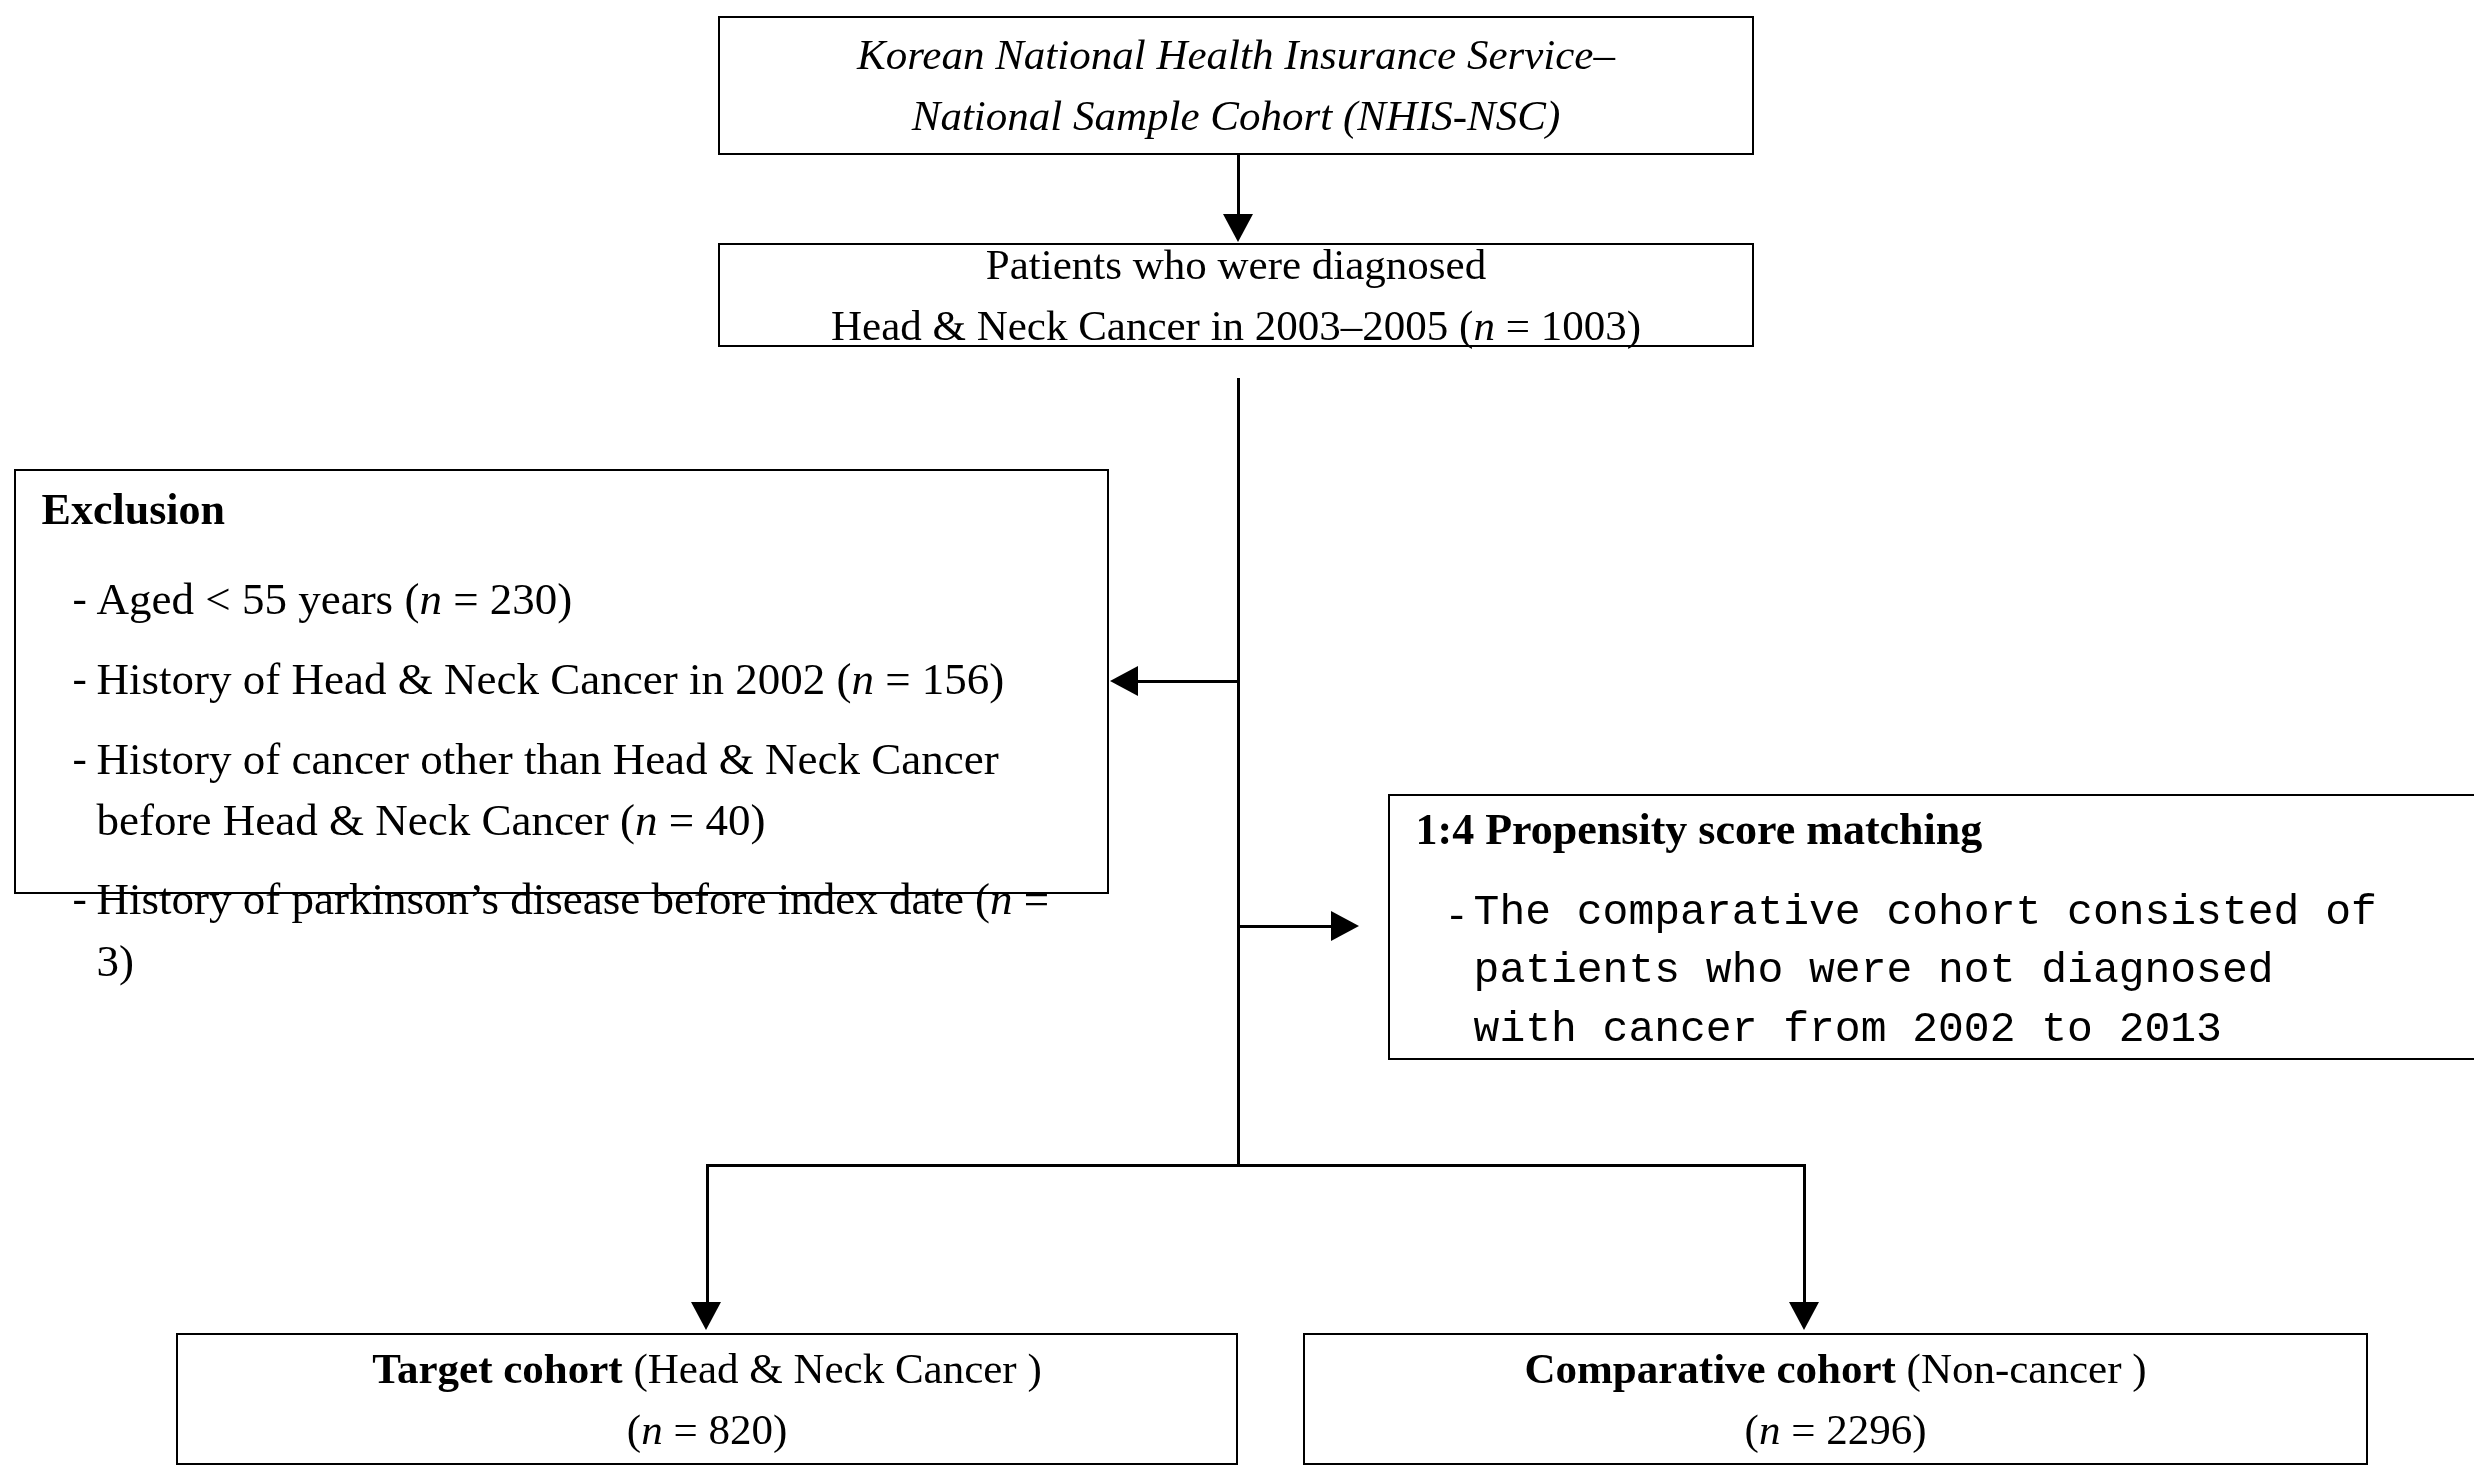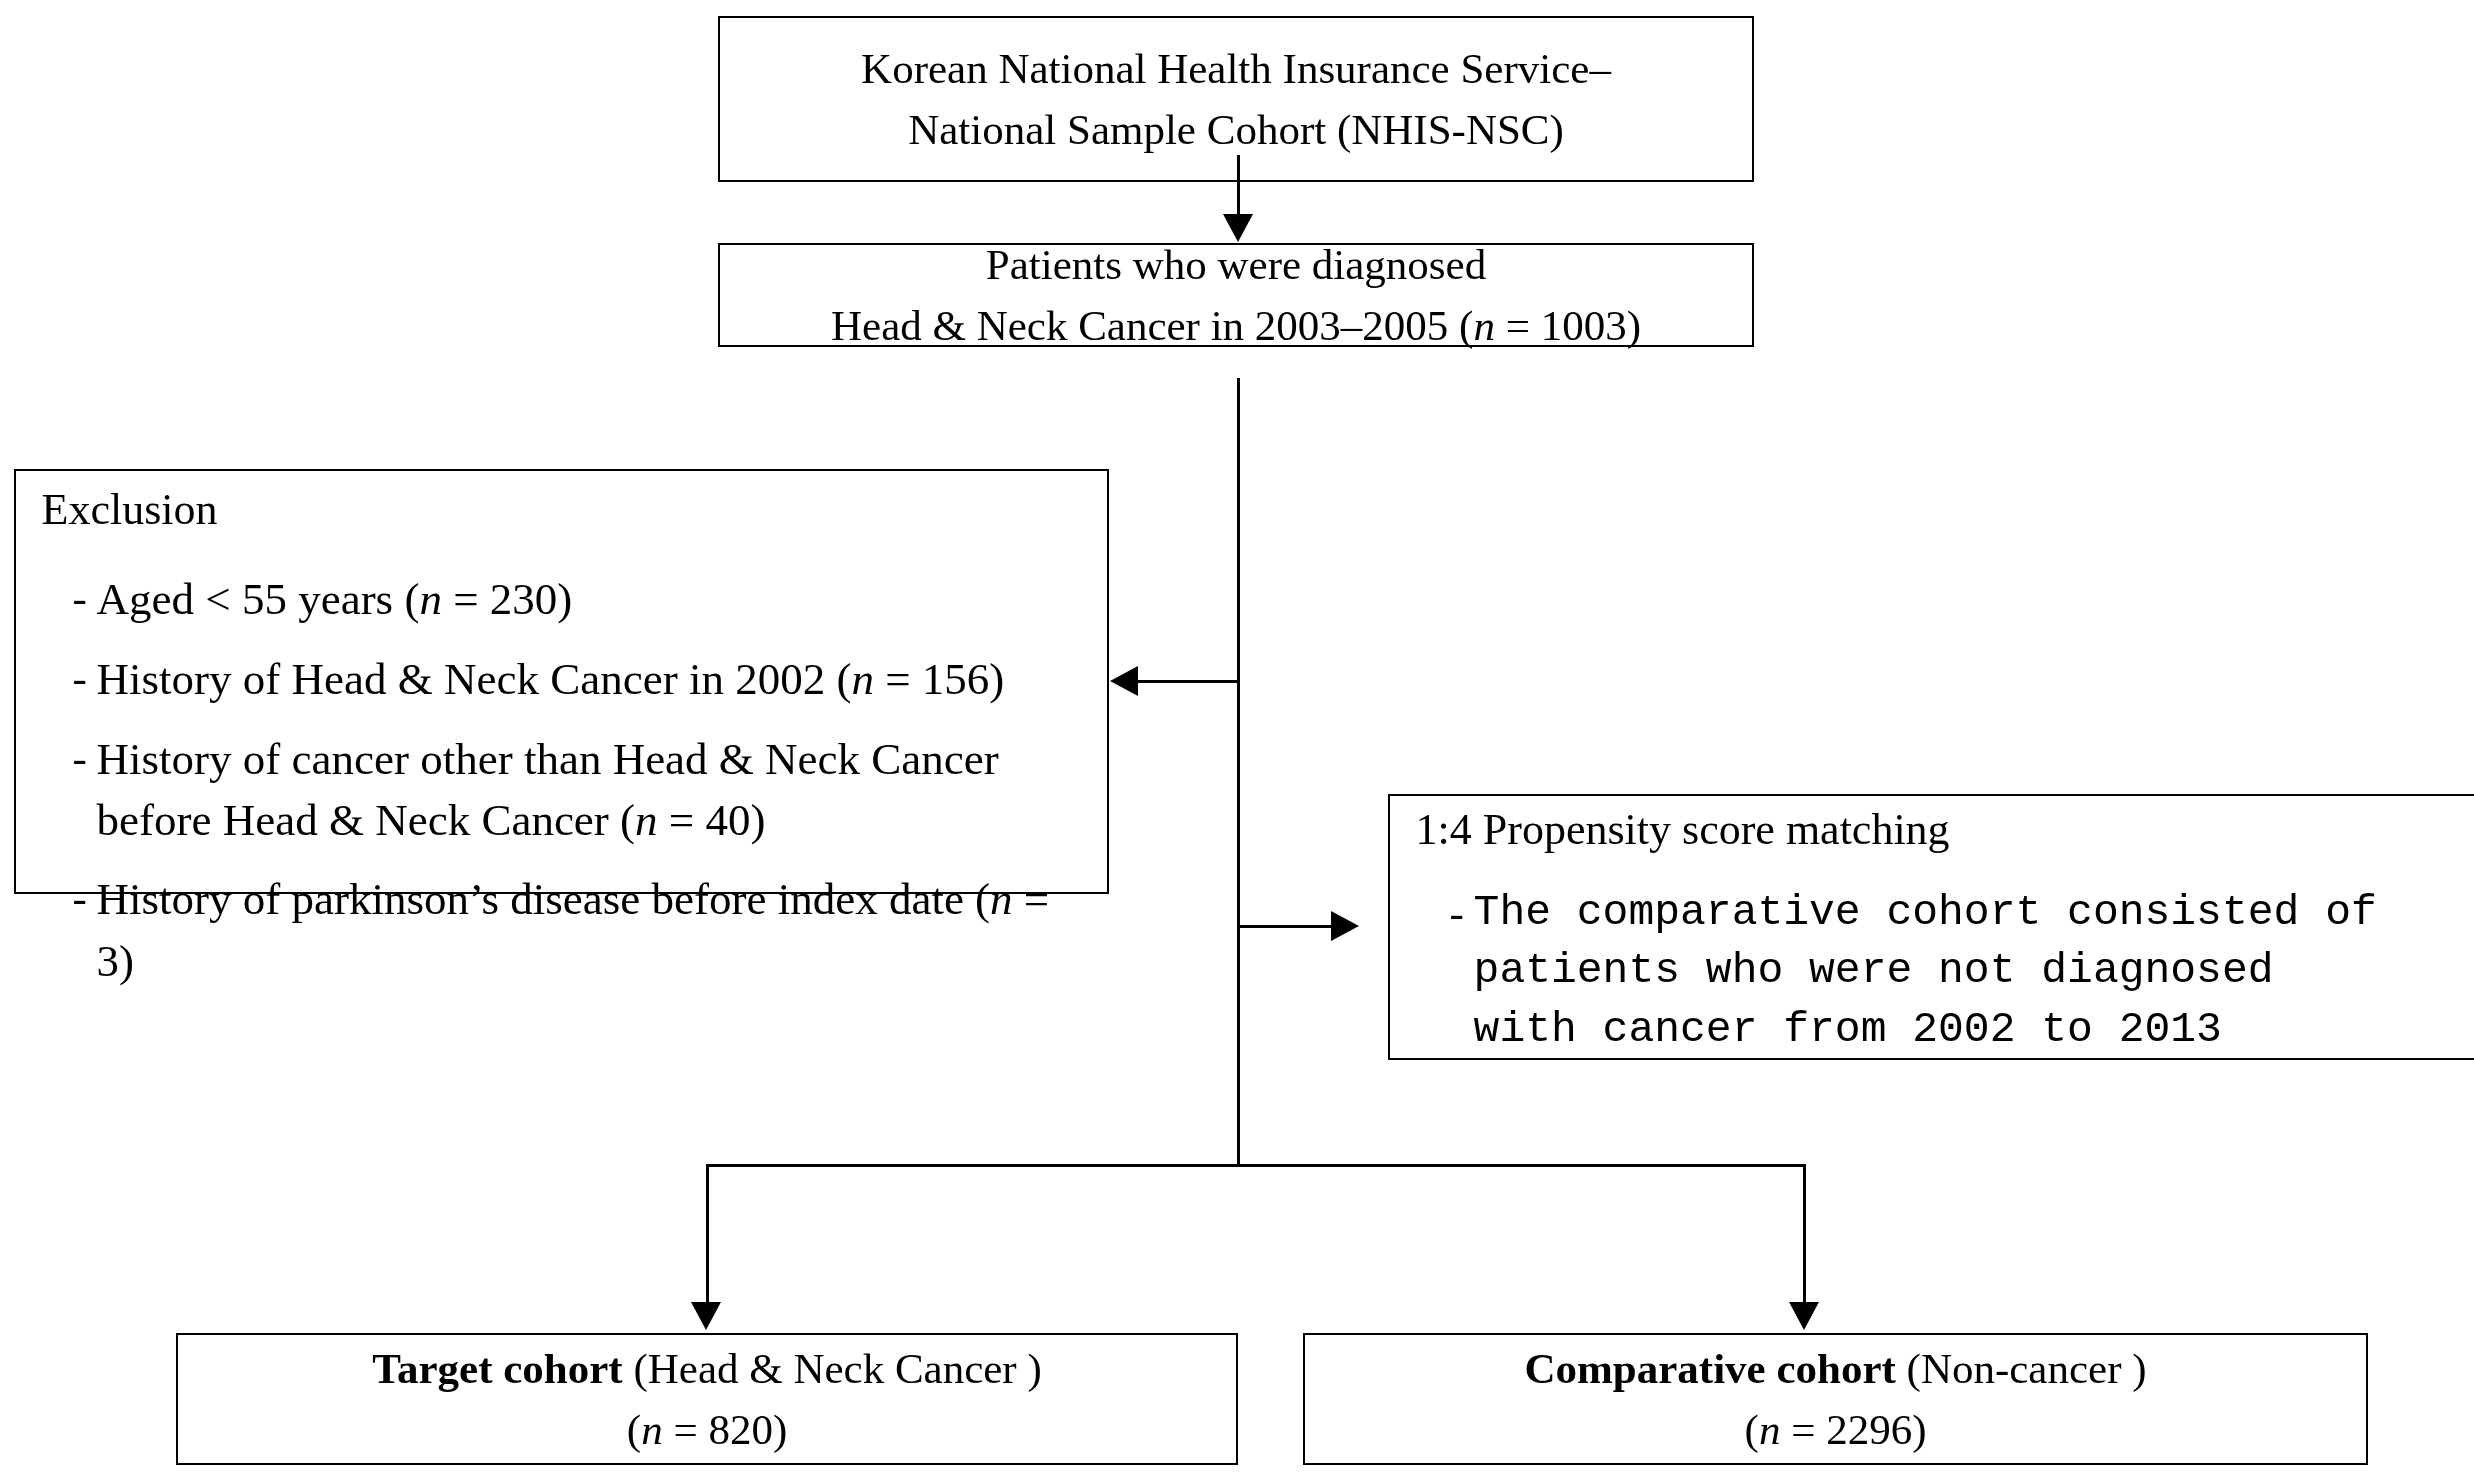"Korean National Health Insurance" div.fbox { font-style: none -> italic; height: 166px -> 139px }
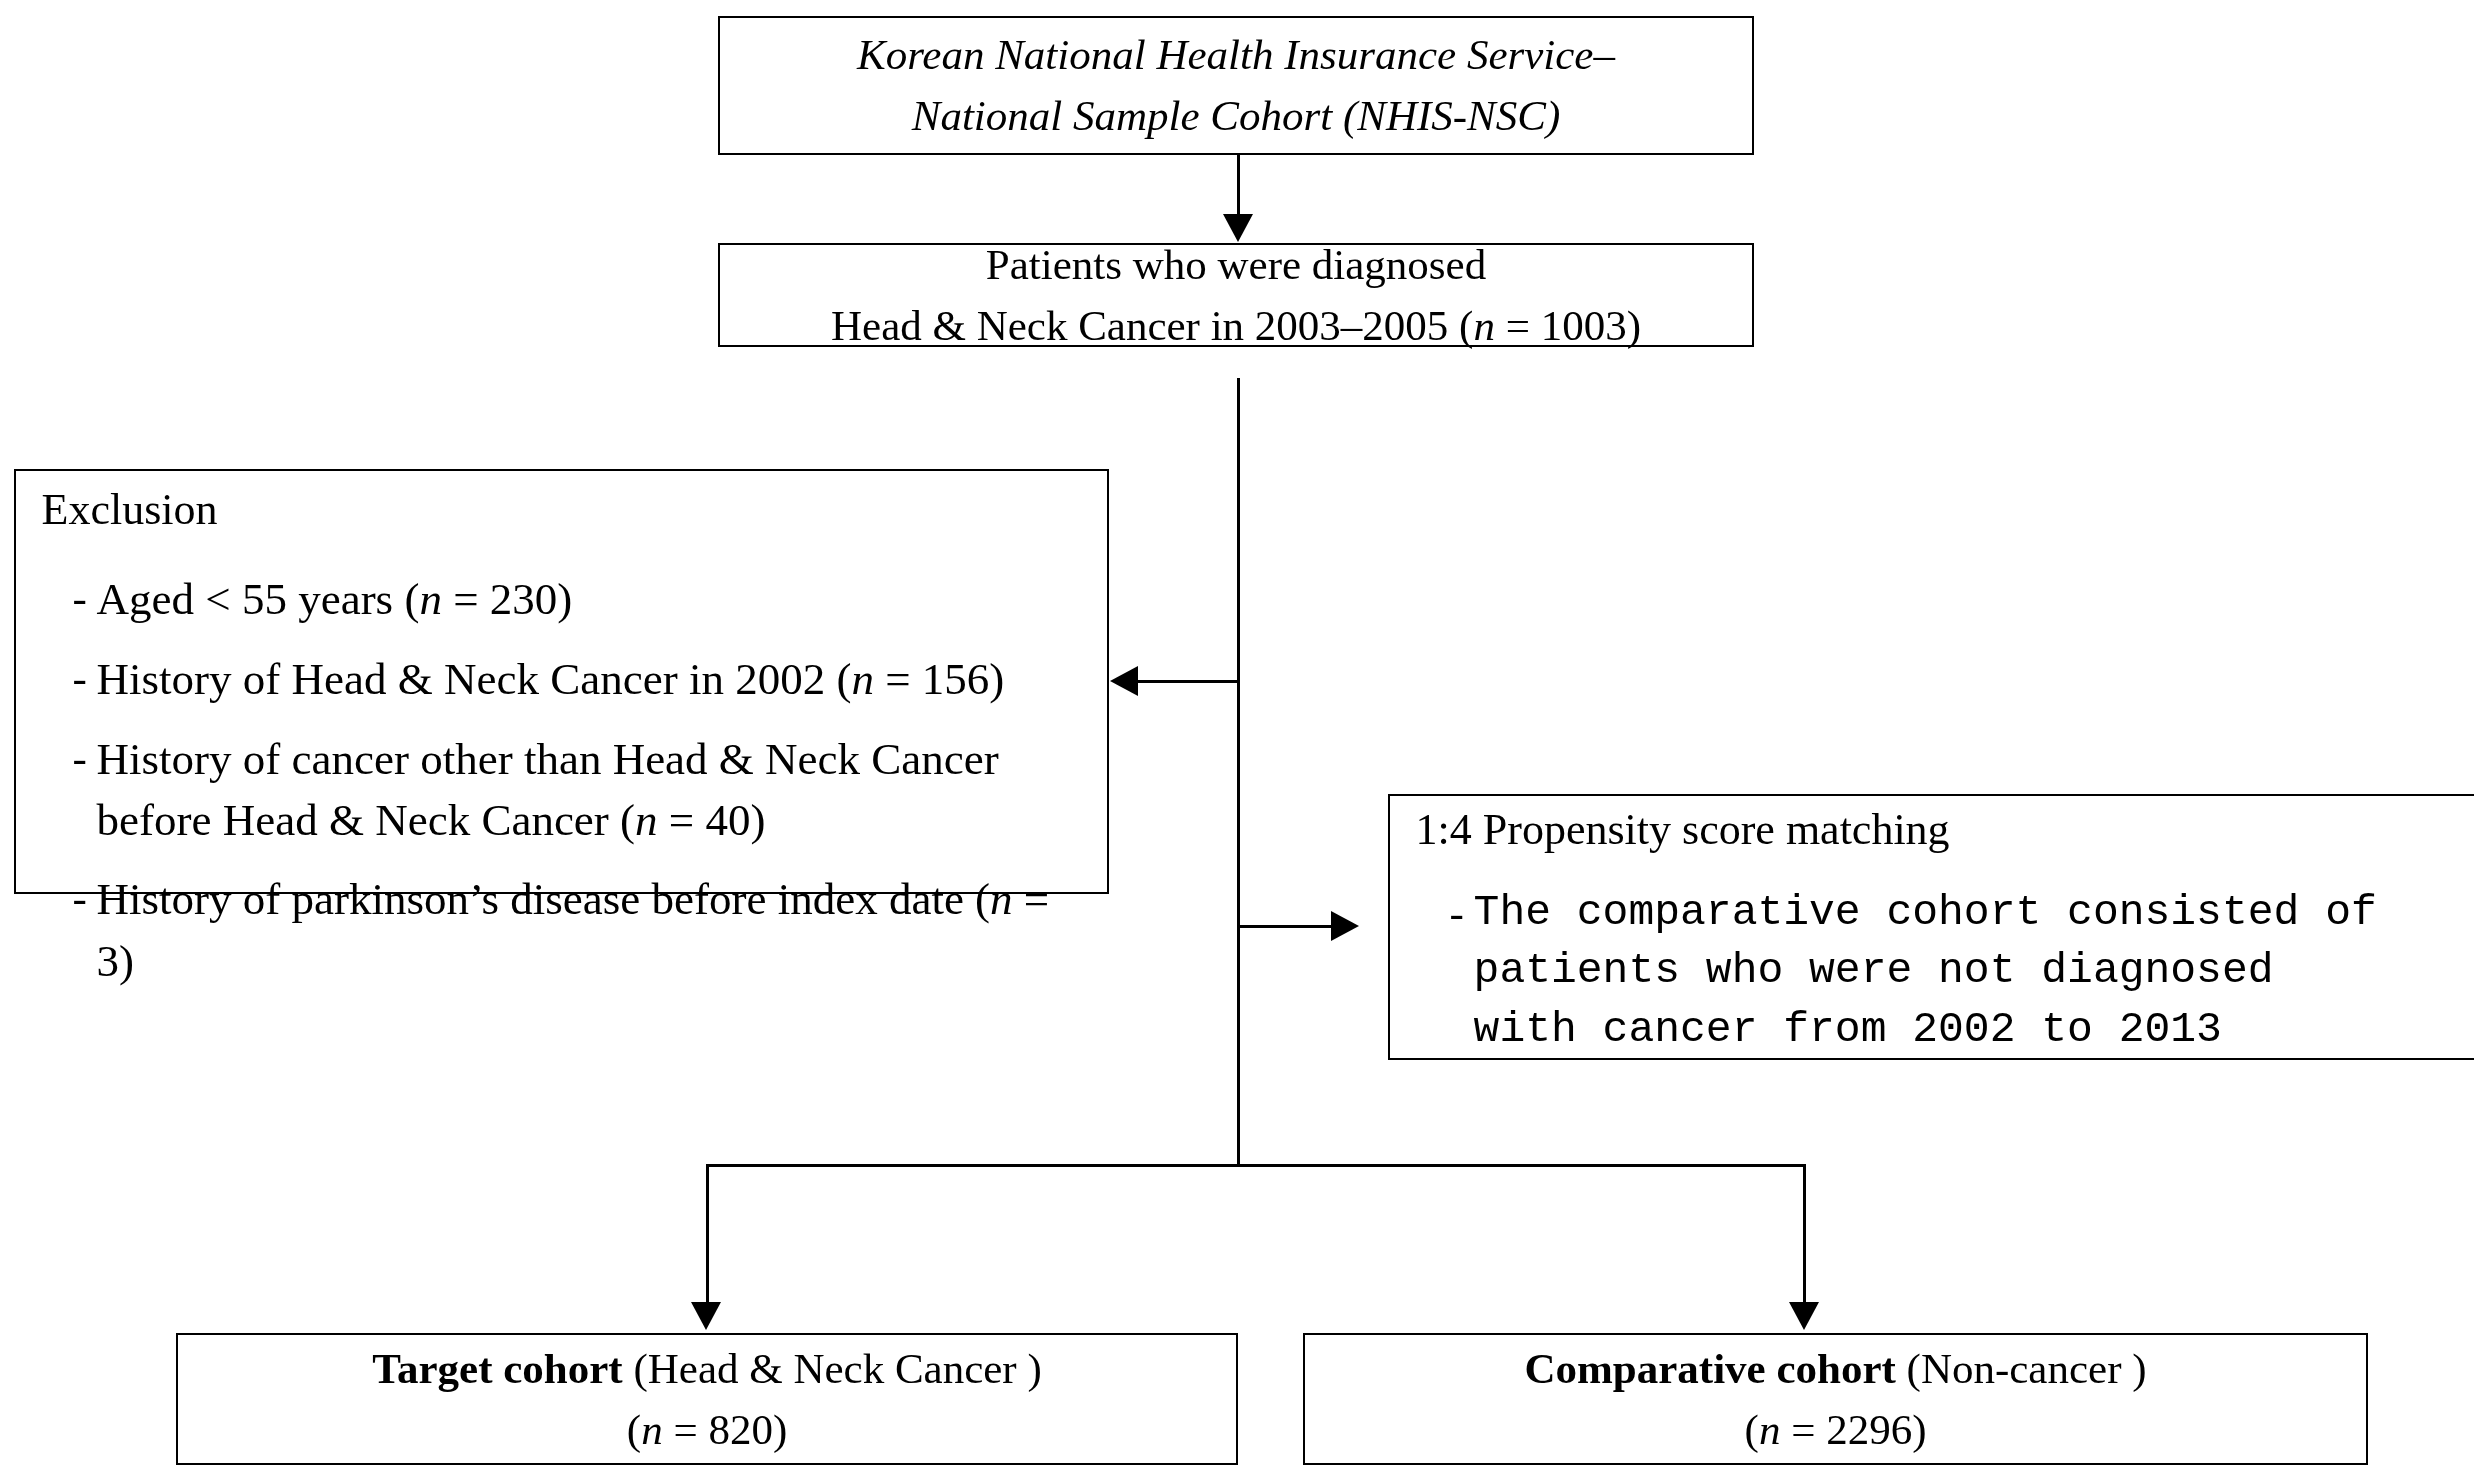"Exclusion" .listbox .title { font-weight: normal -> bold }
